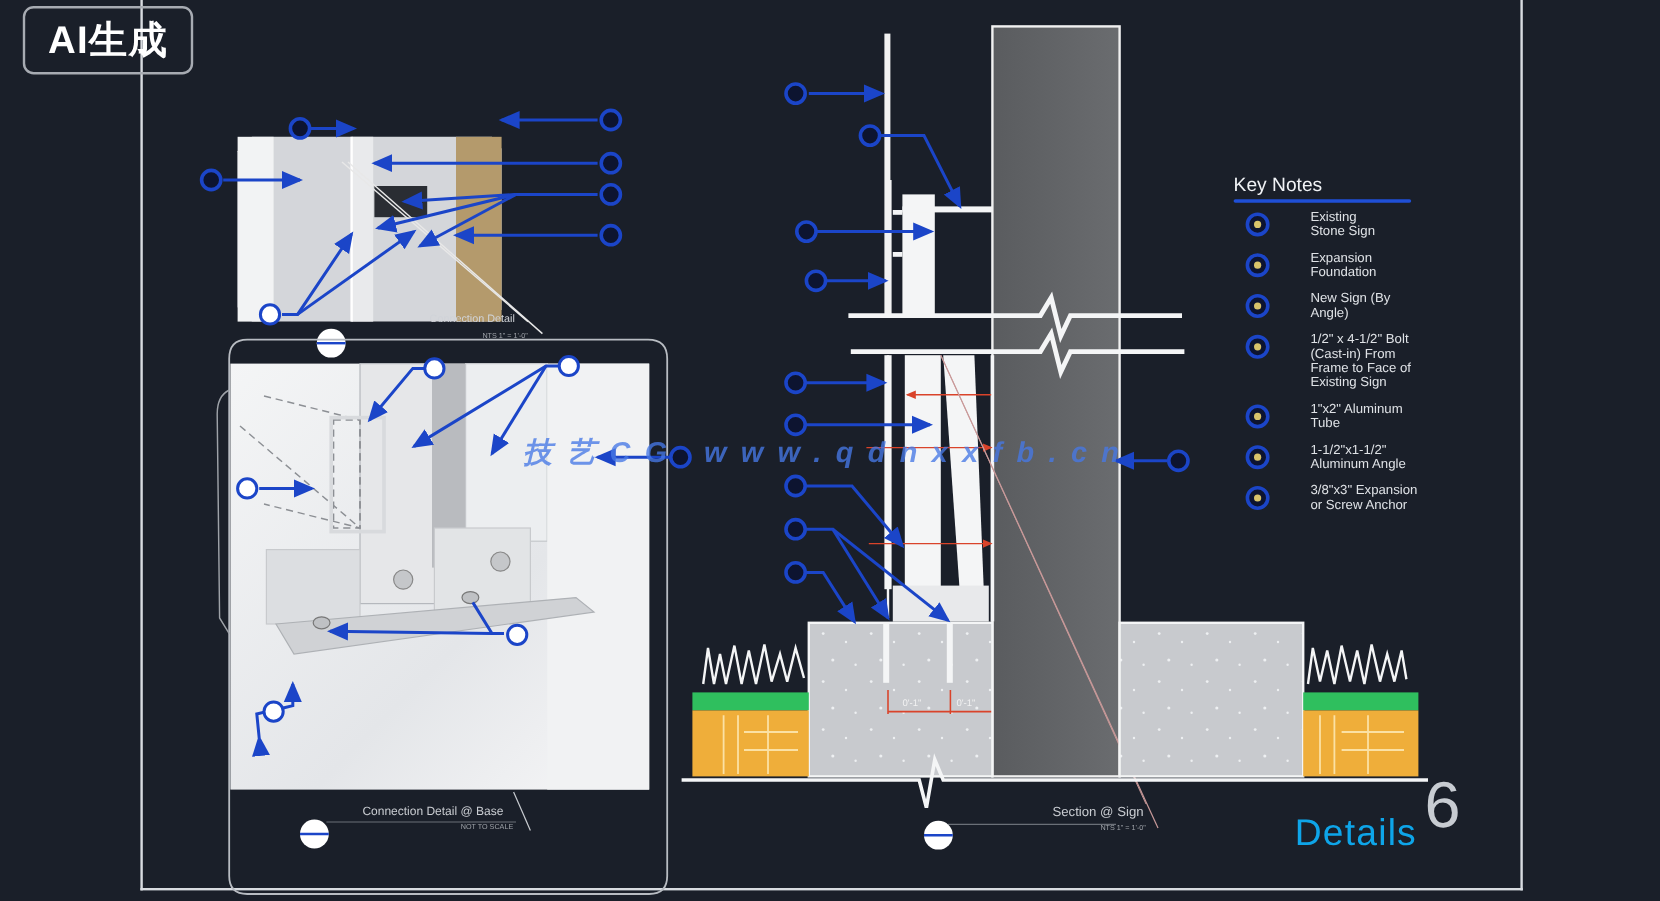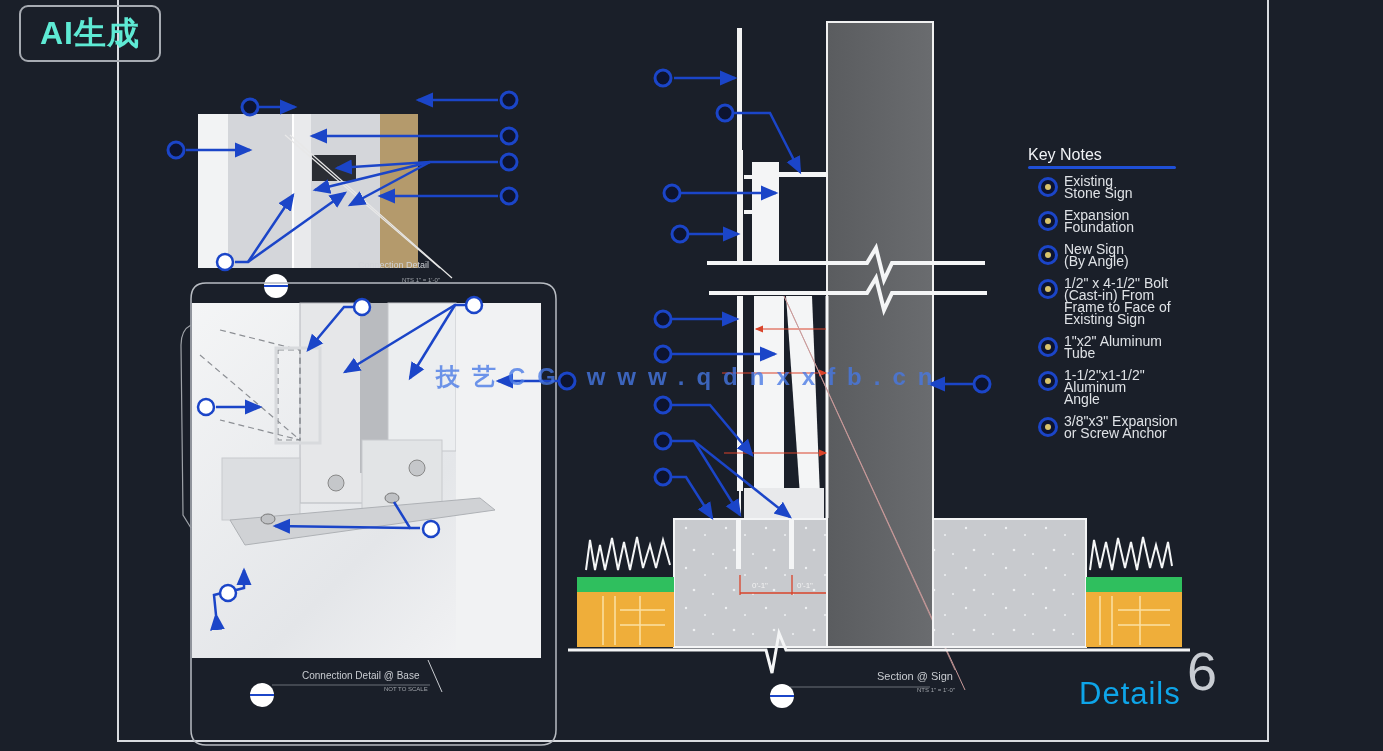"AI生成" .ai-badge { color: #5eead4 -> #ffffff }
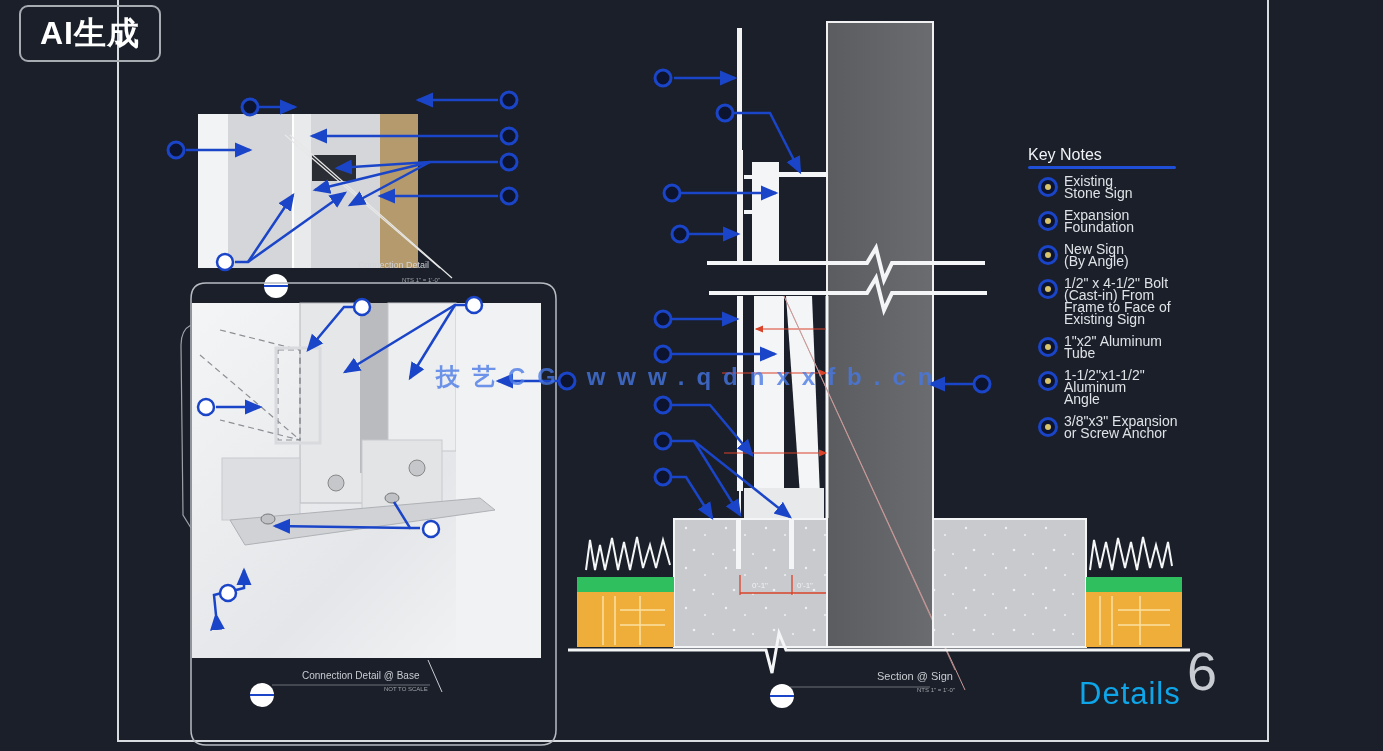"Existing Stone Sign" .kn-text { font-size: 14px -> 11px; margin-left: none -> 28px }
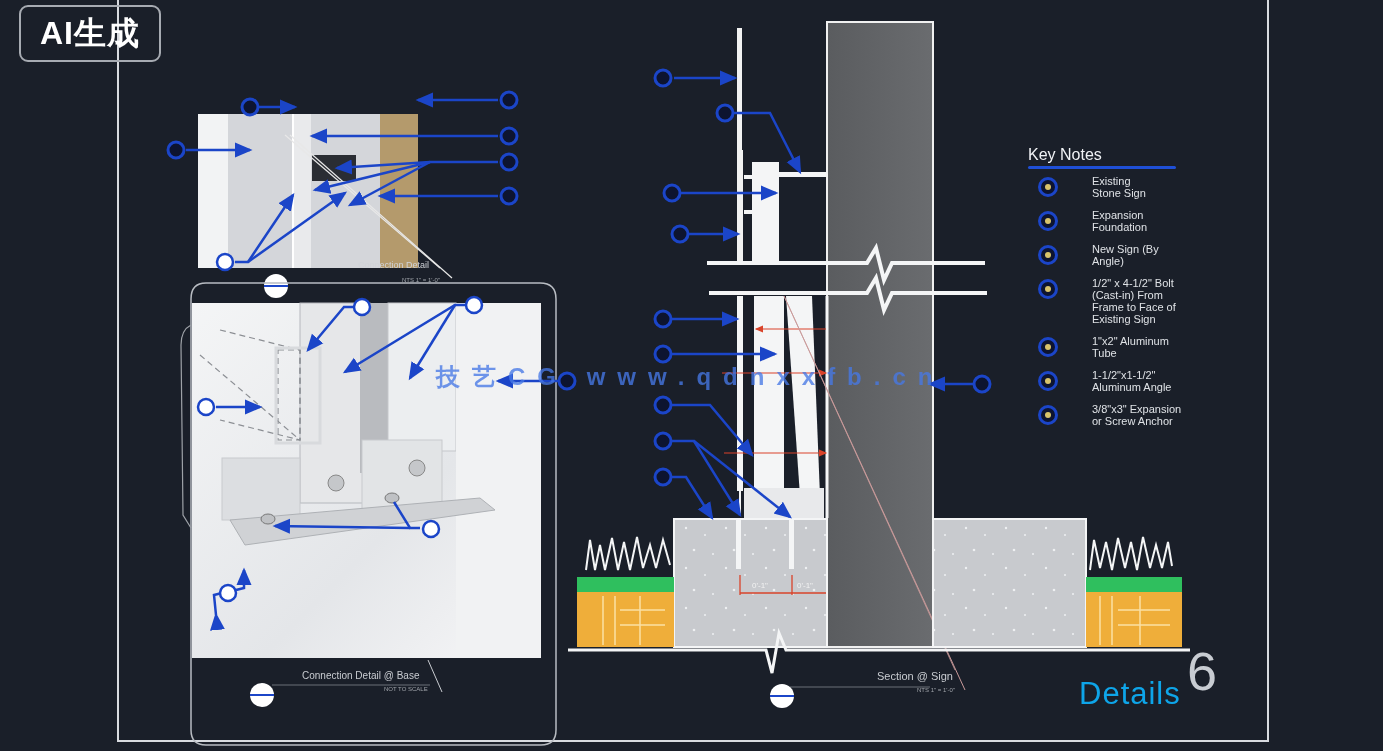"技艺CG www.qdnxxfb.cn" .watermark { font-style: none -> italic }
